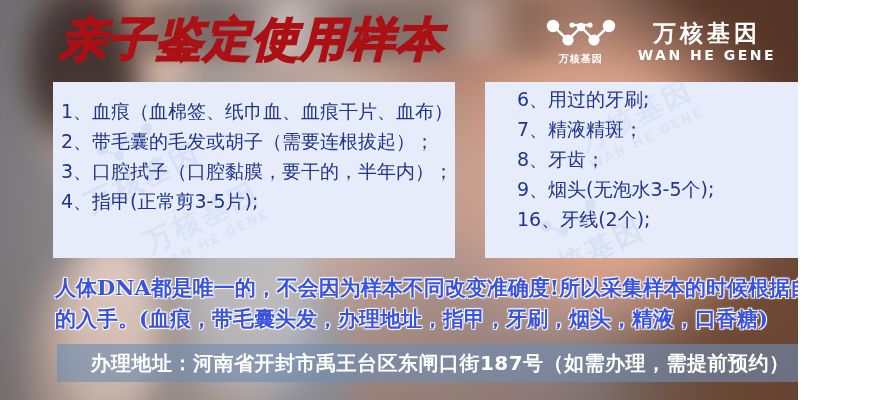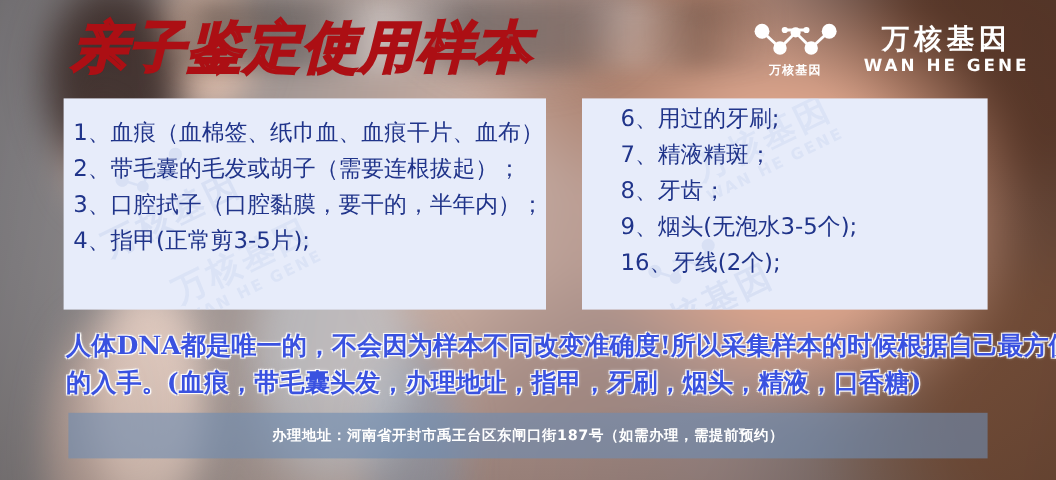"亲子鉴定使用样本" #poster { width: 880px -> 798px }
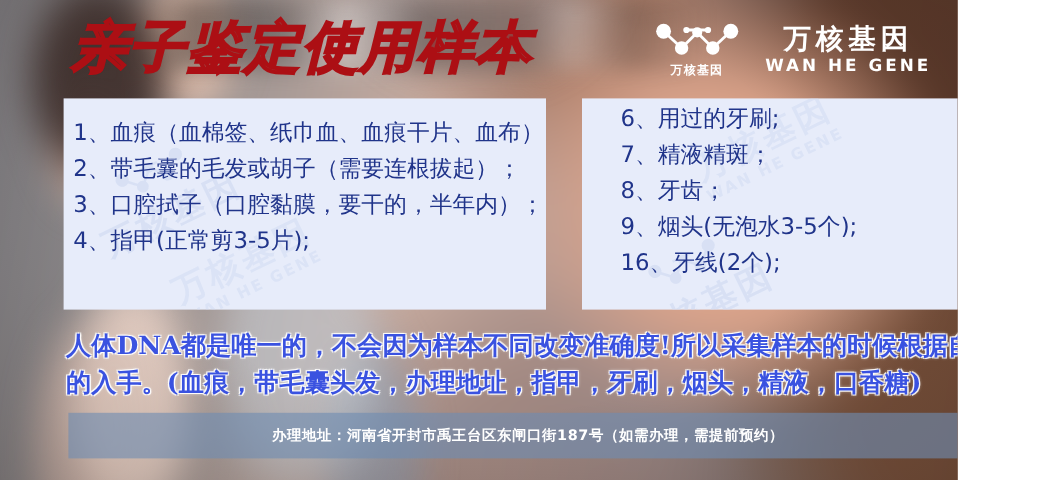"办理地址：河南省开封市禹王台区东闸口街187号（如需办理，需提前预约）" .addr-text { font-size: 12px -> 20px }
